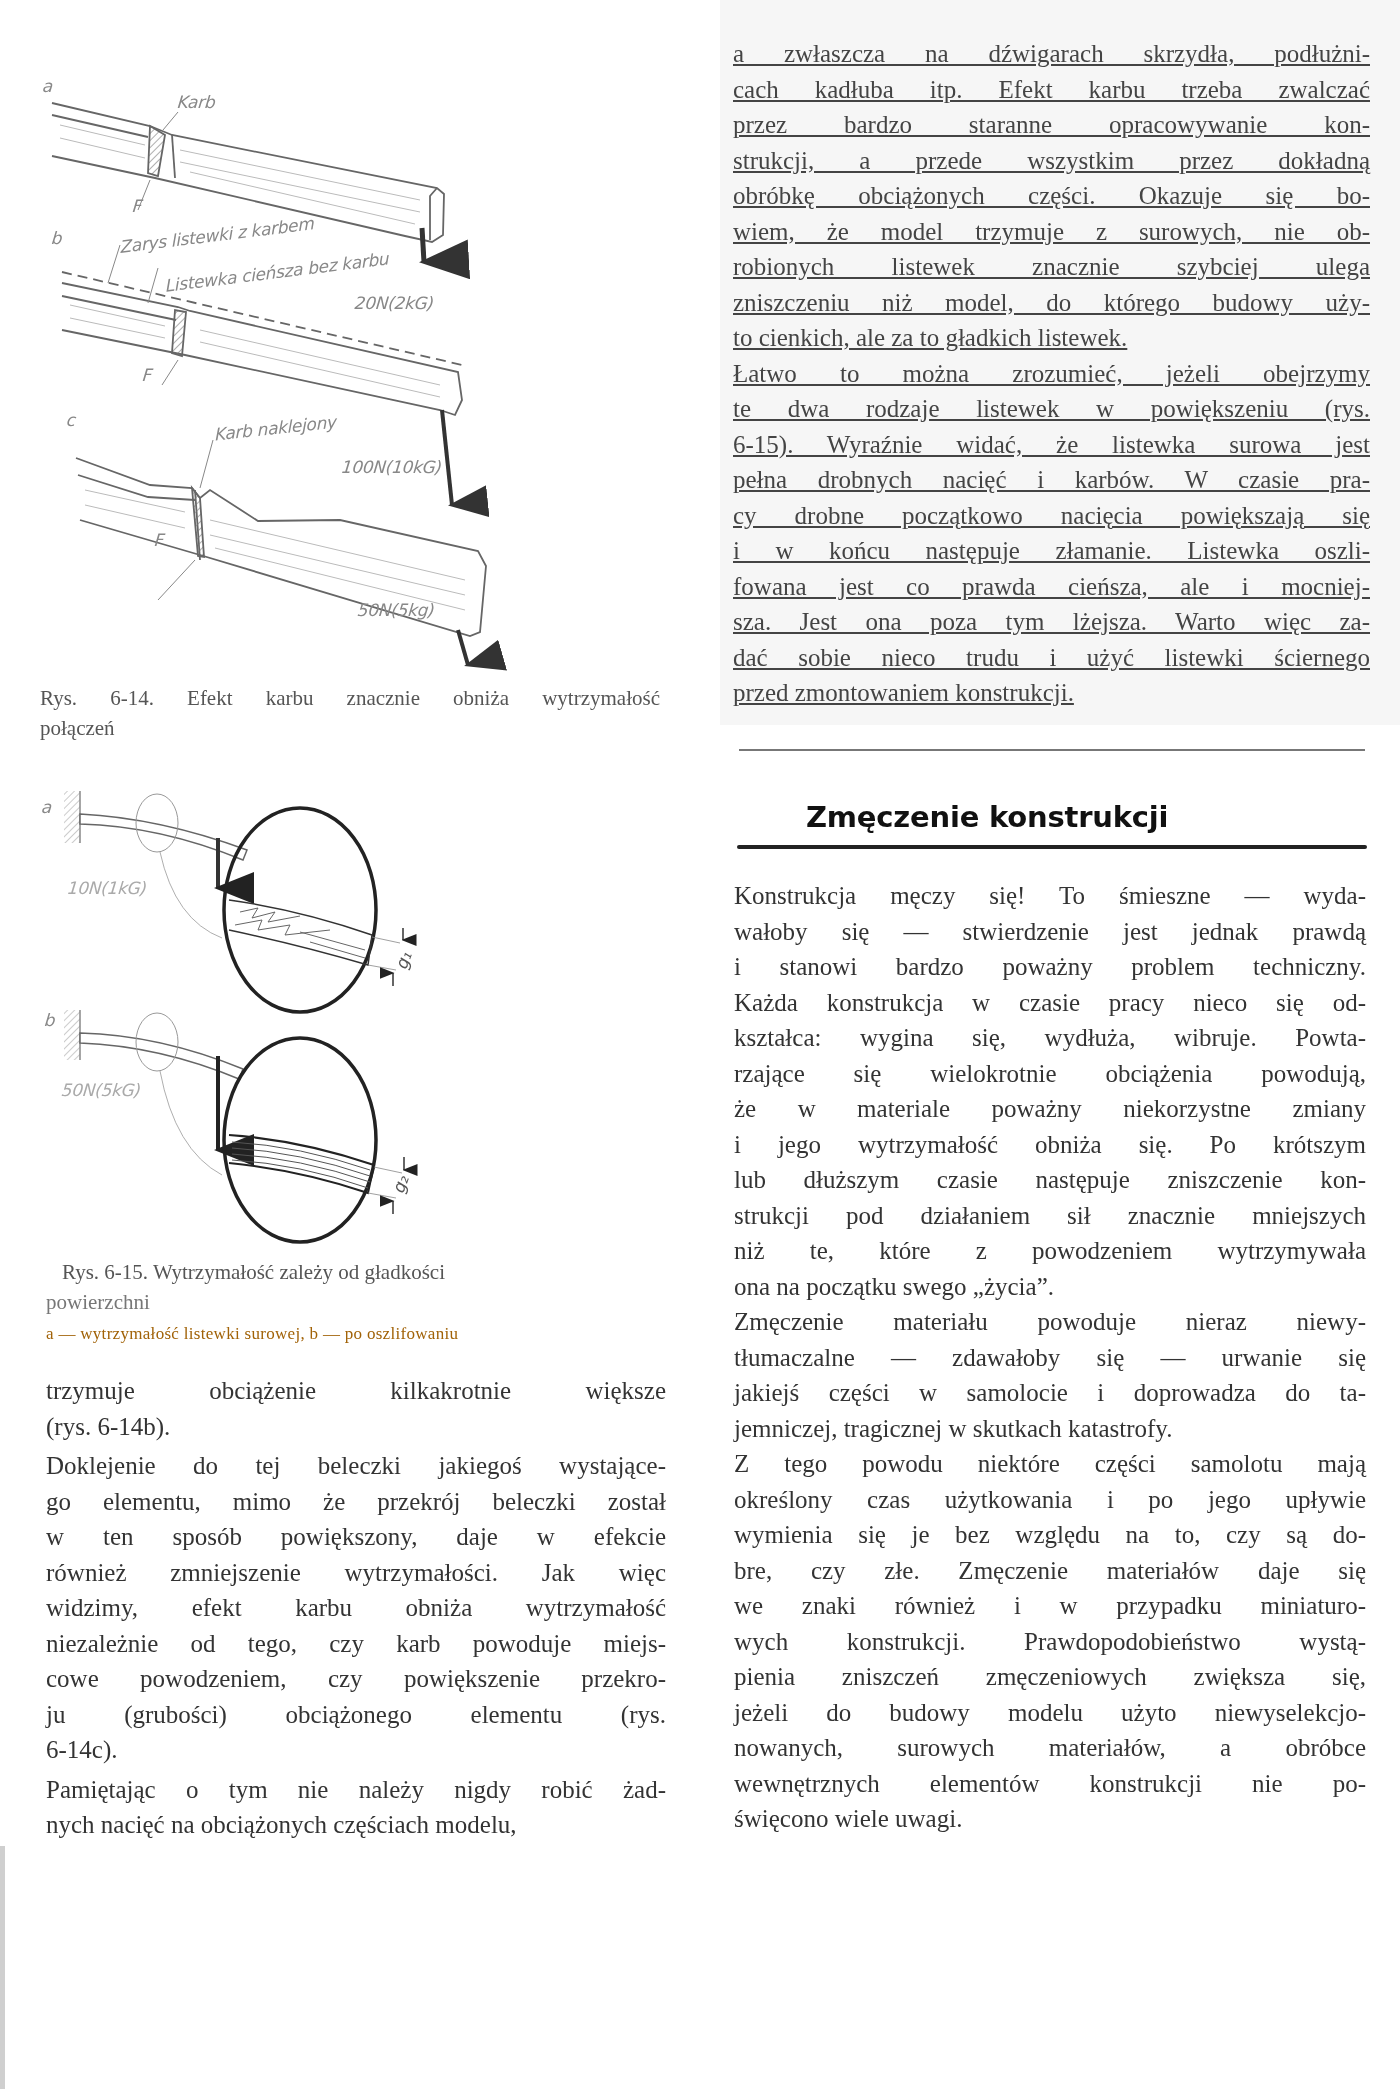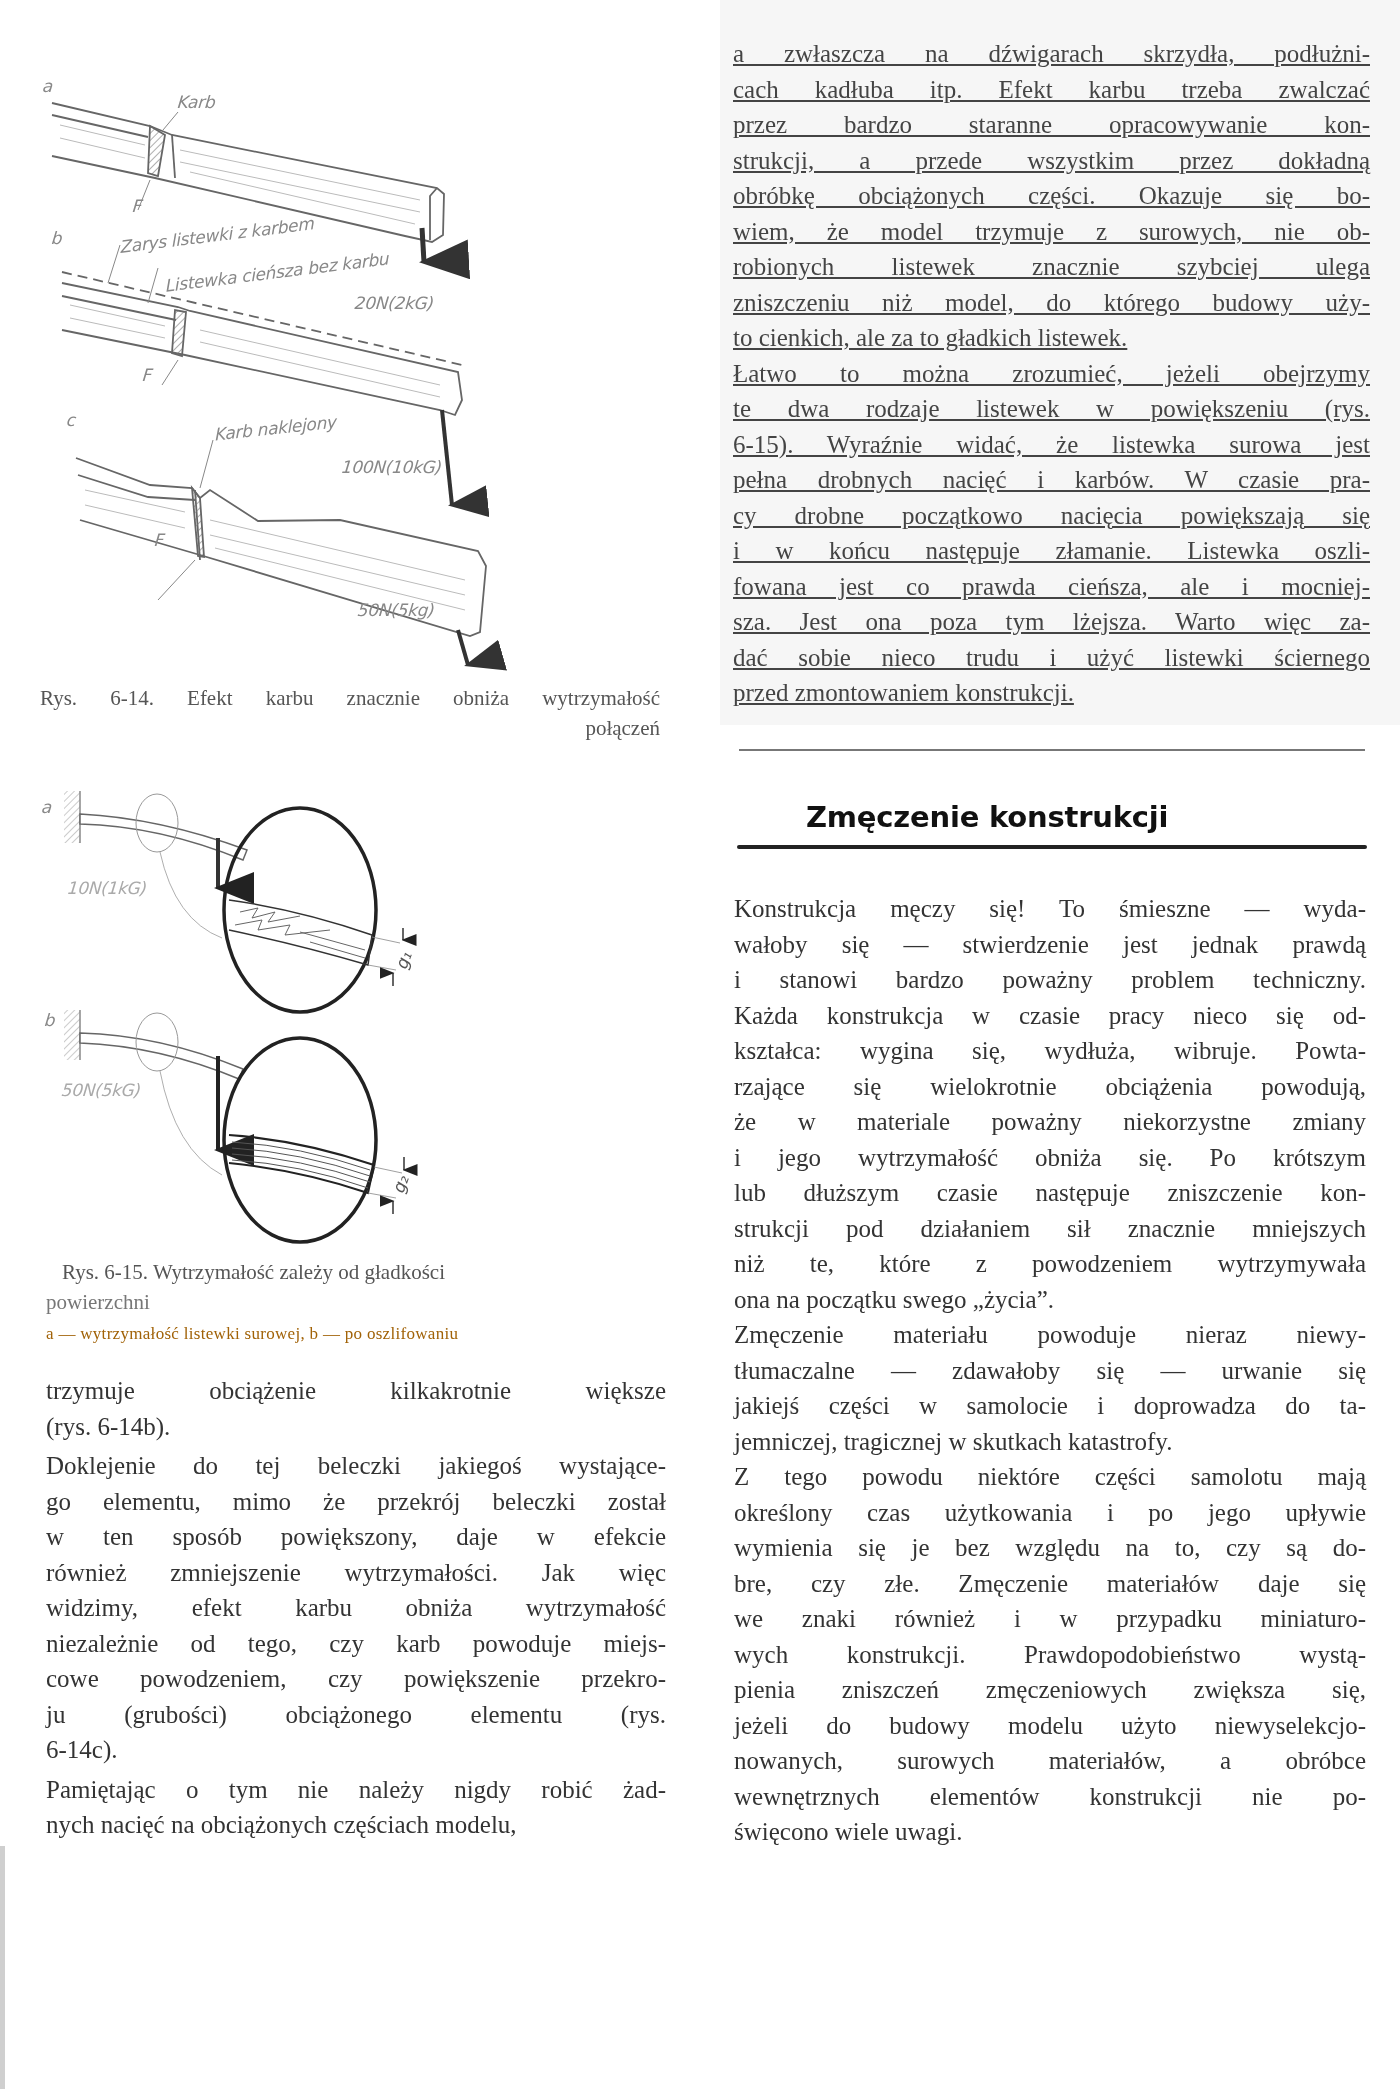"połączeń" span { text-align: right -> none }
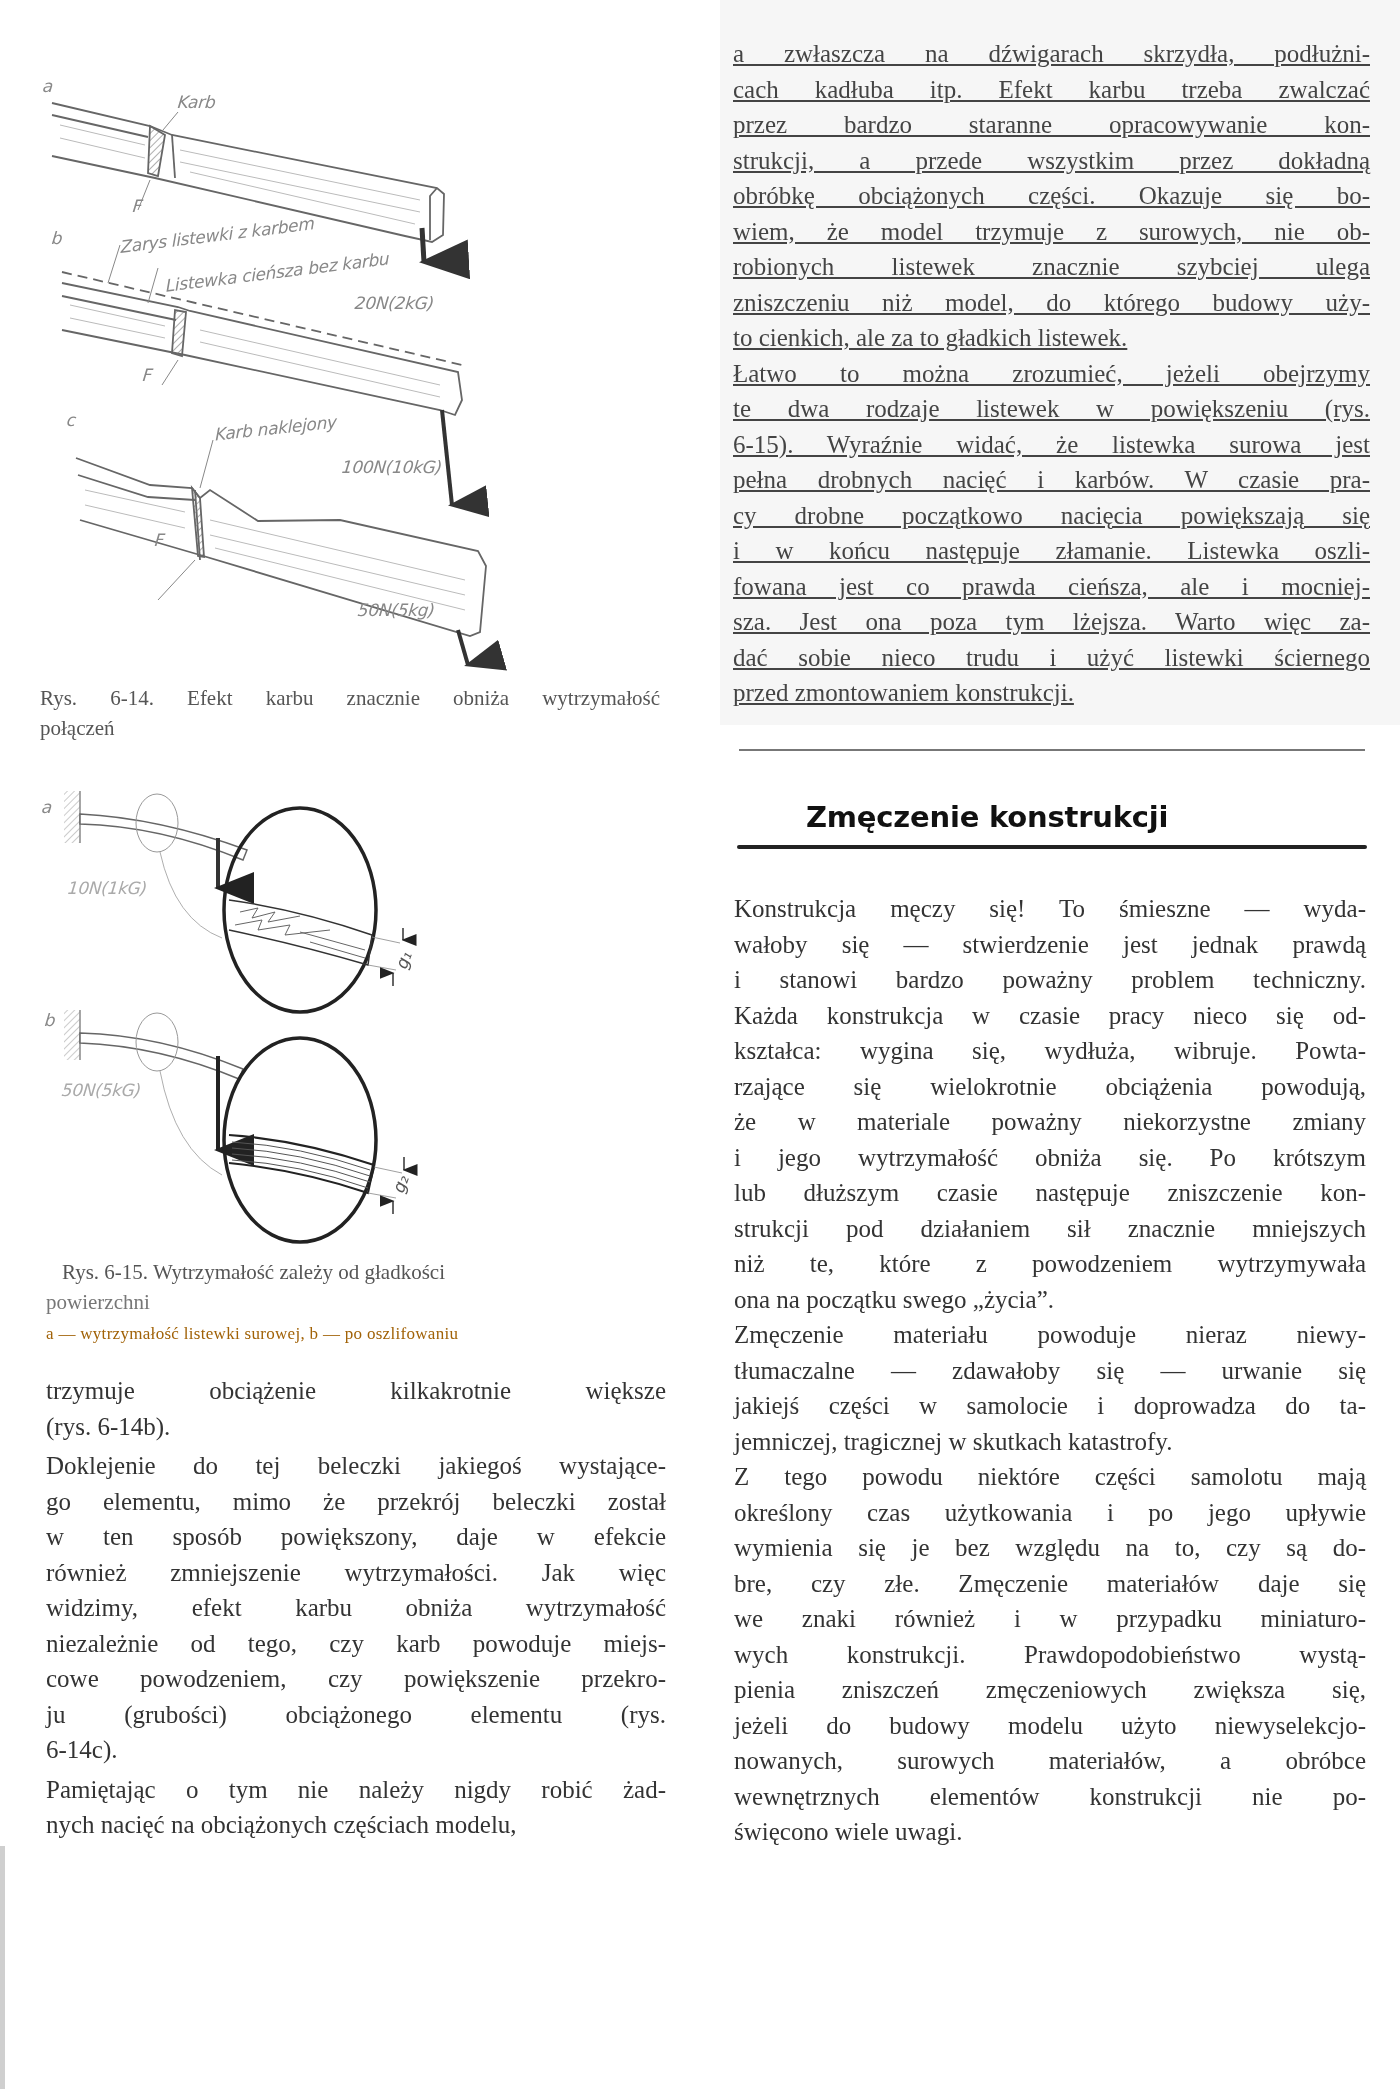"Konstrukcja męczy się! To śmieszne" div.abs { margin-top: 13px -> none }
